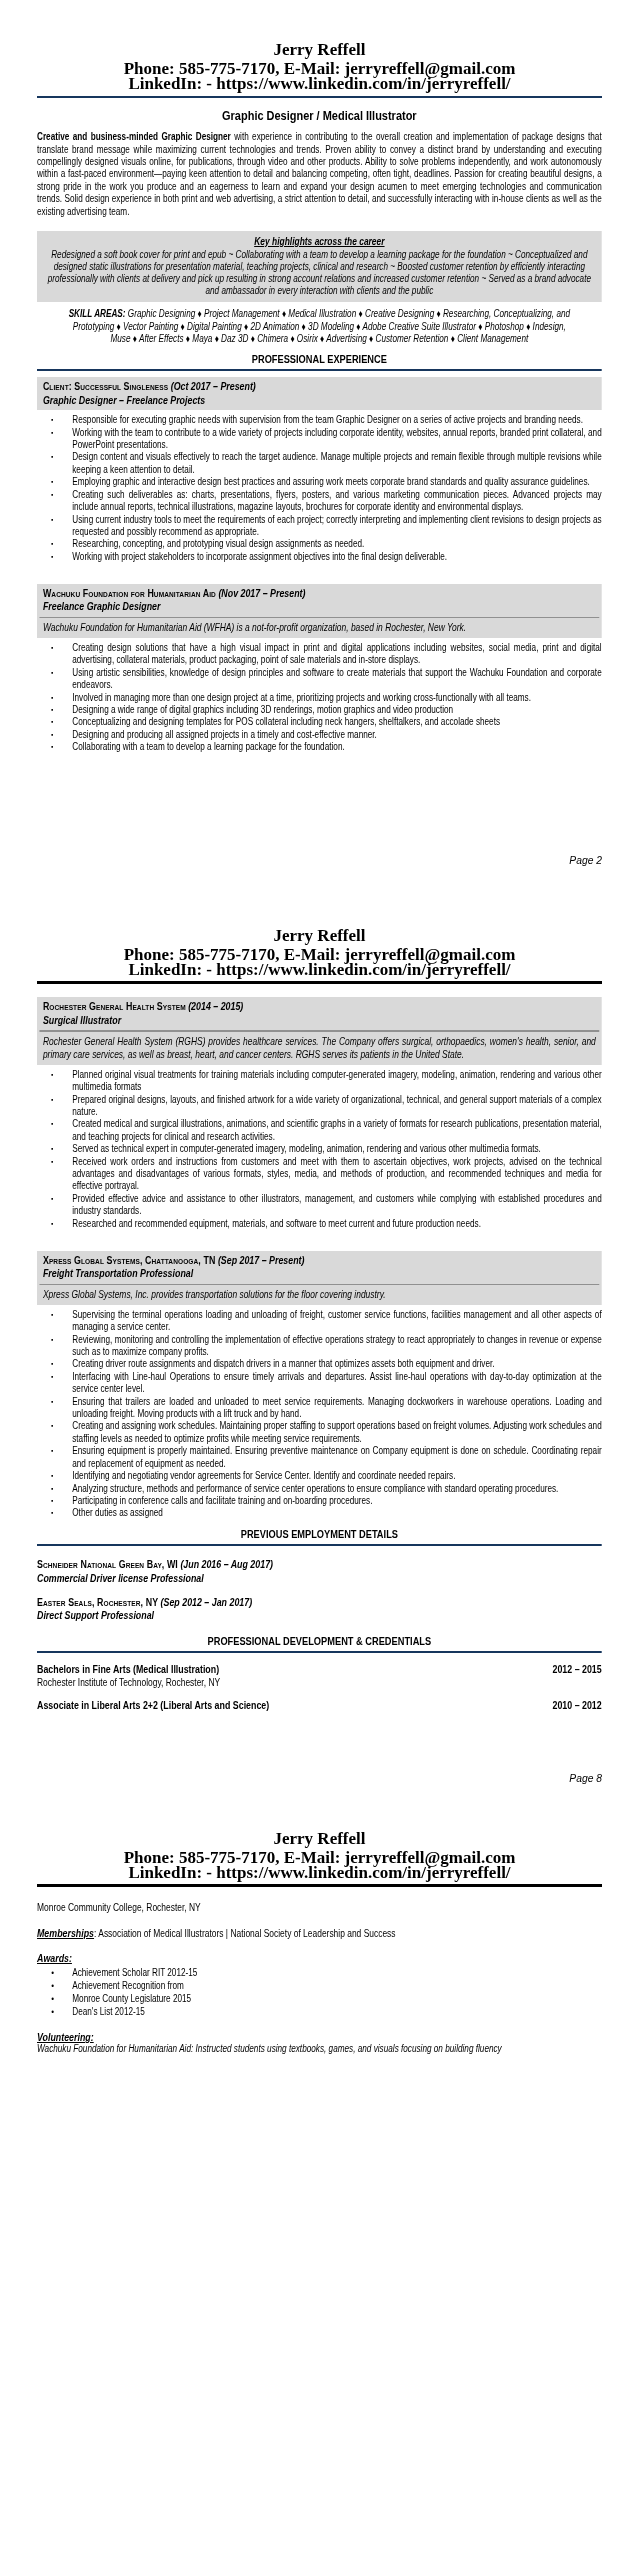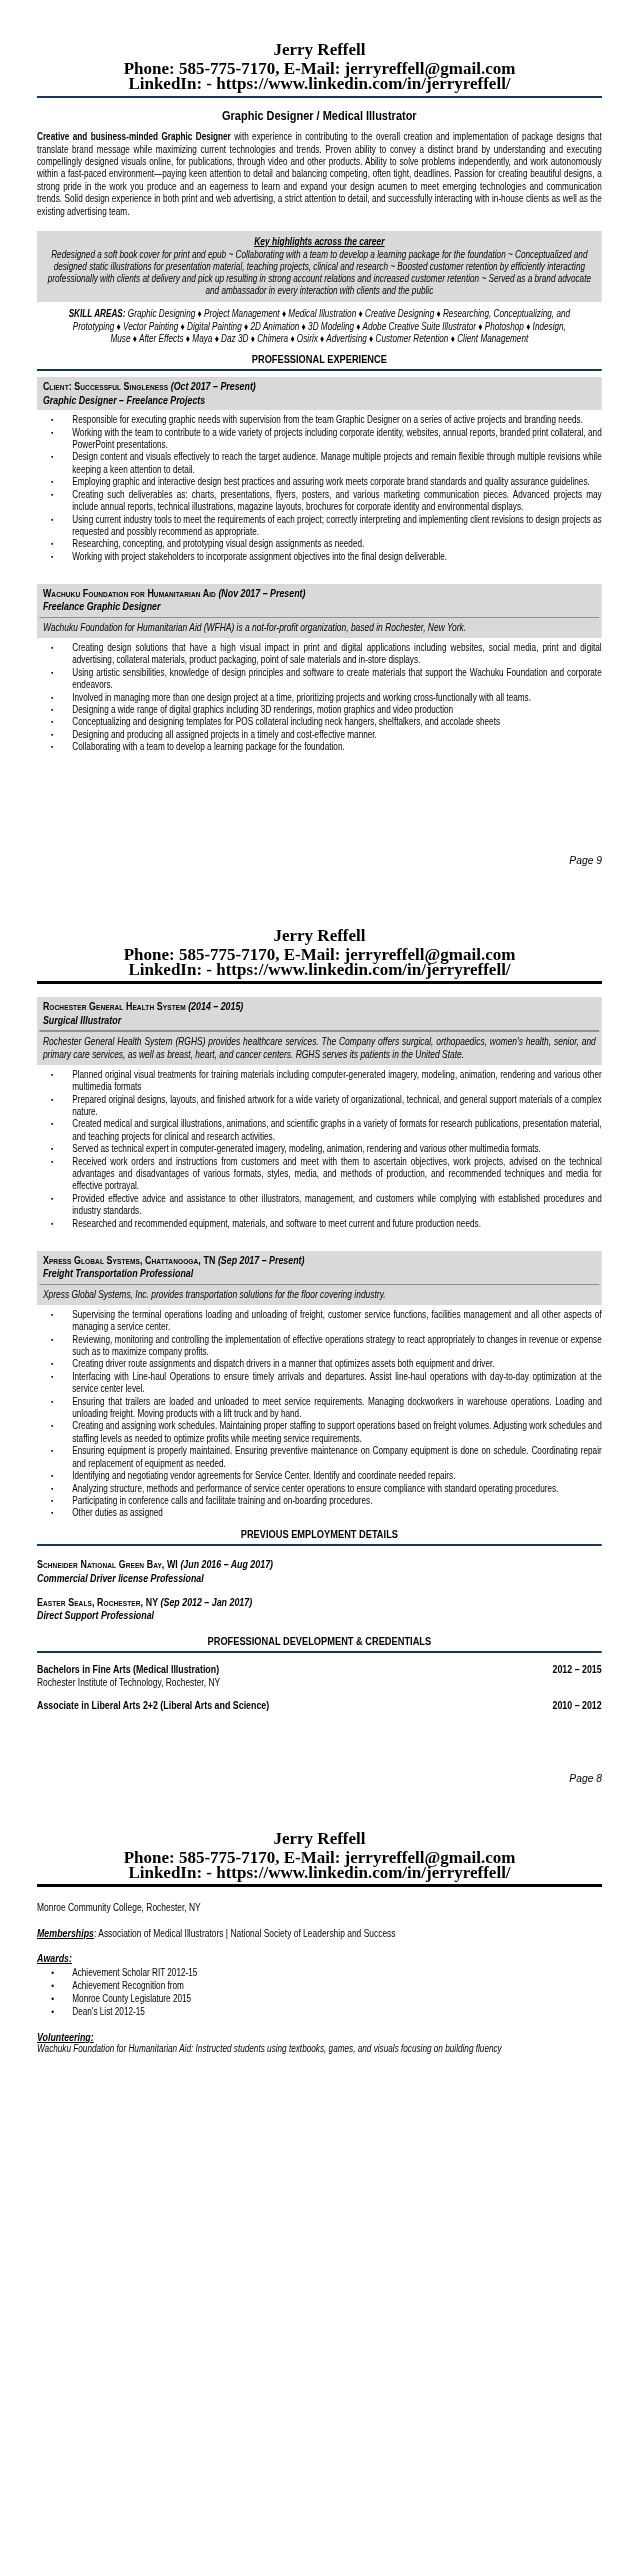"Page 9" div.page-footer { text: 9 -> 2 }
